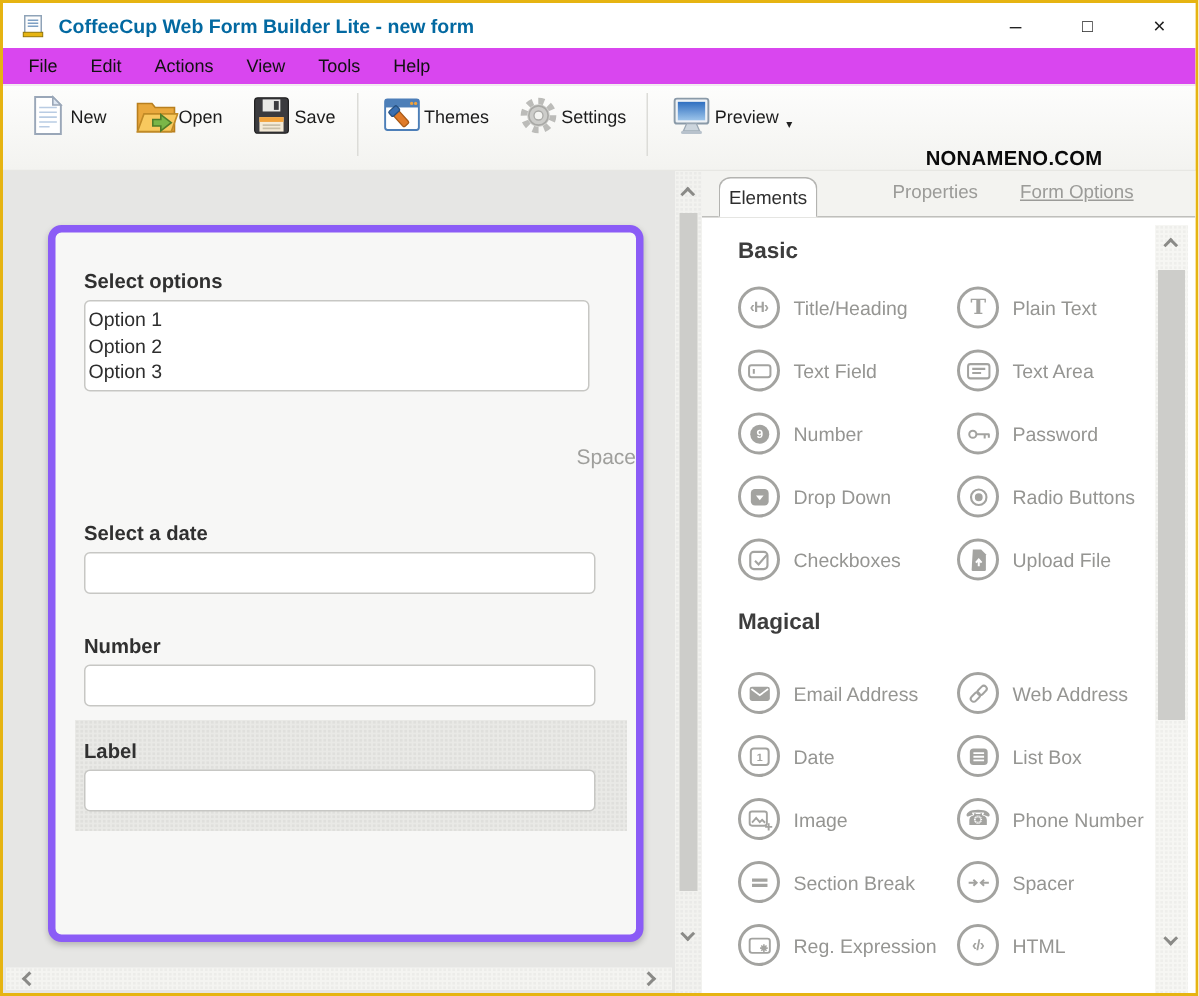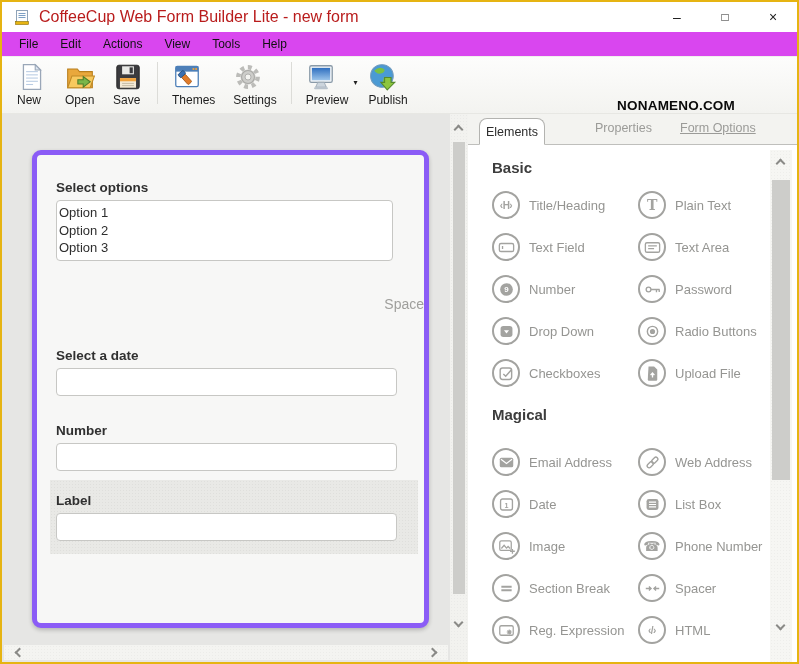"CoffeeCup Web Form Builder Lite" .title-text { color: #b91c1c -> #0369a1; font-size: 16px -> 13px; font-weight: none -> bold }
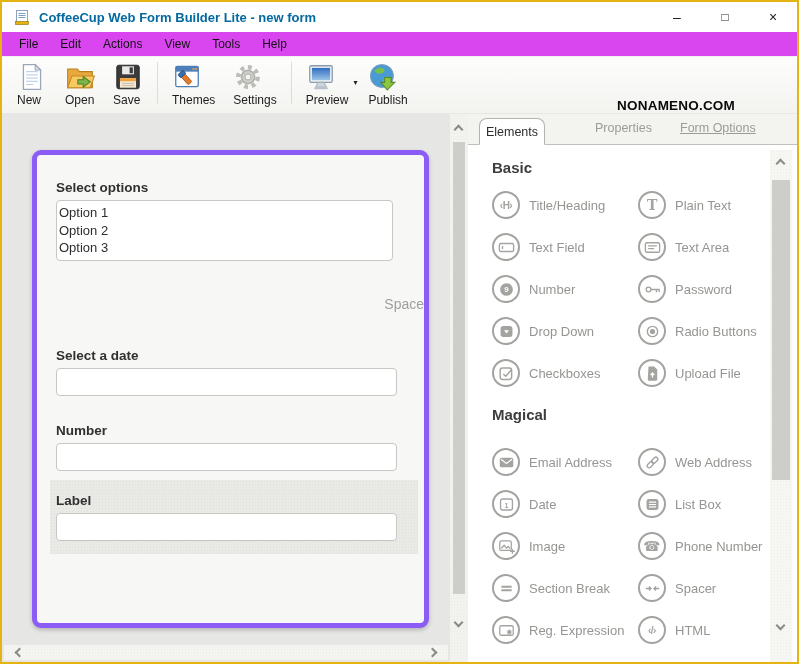"New" .tool-btn { align-items: flex-start -> center; flex-direction: column -> row }
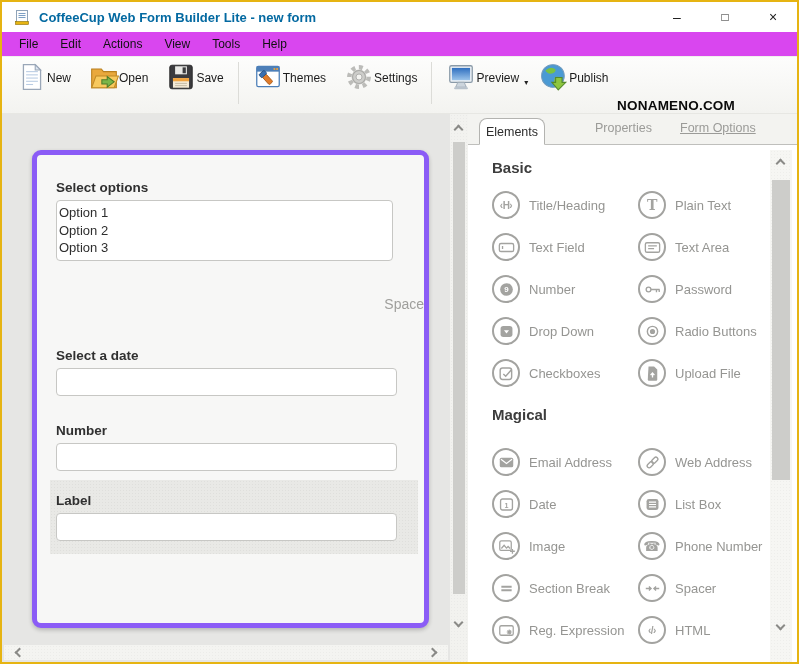"Publish" div.tool-btn { html: <div> <span> <svg> <circle></circle> <path></path> <path></path> <circle></circle> <path></path> </svg> </span> <span>Publish</span> </div> -> none }
